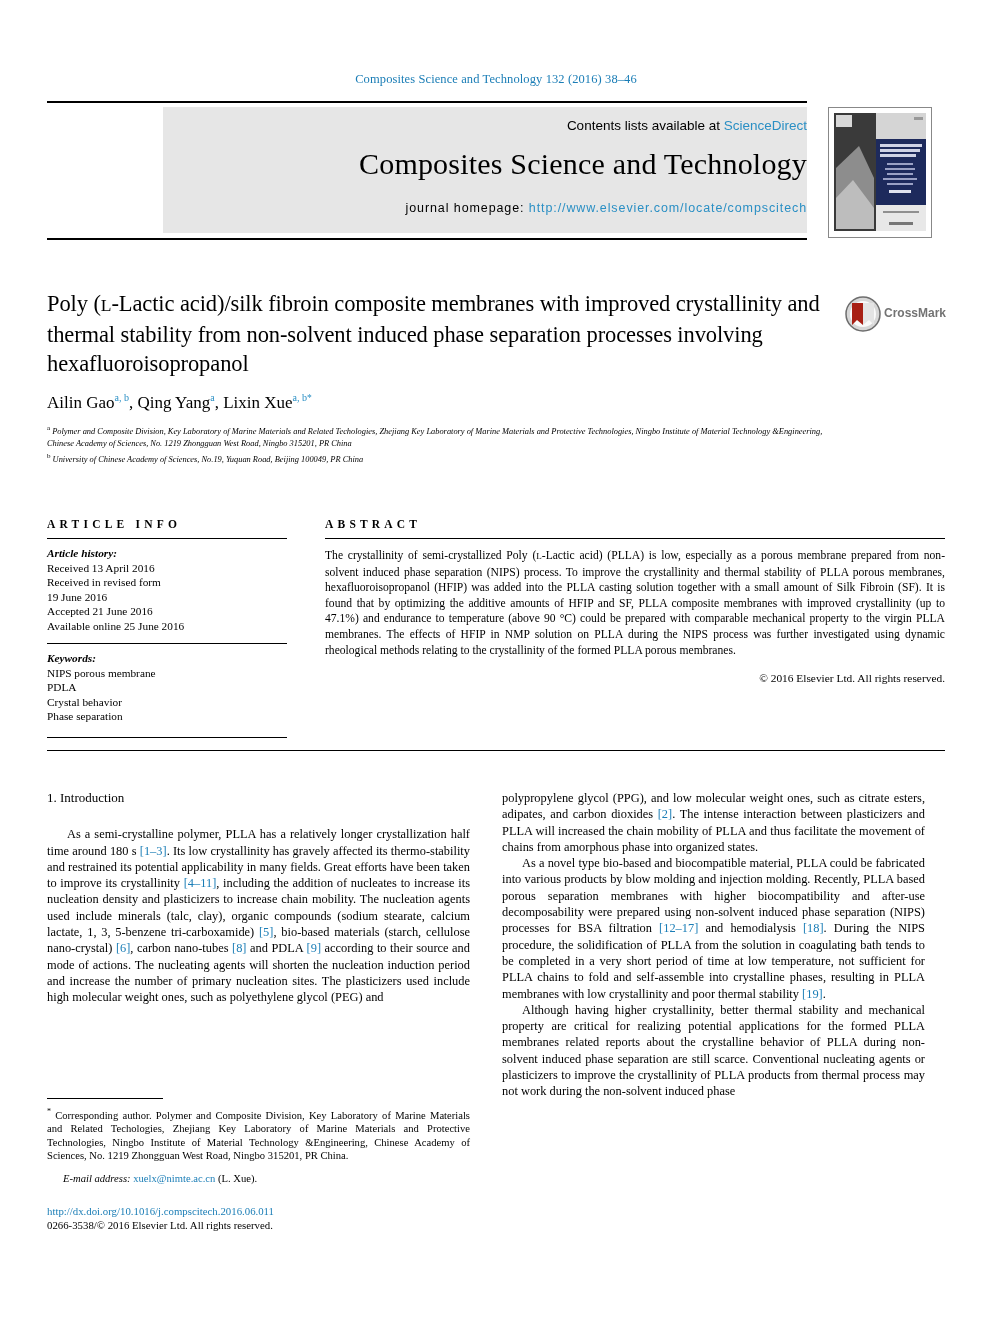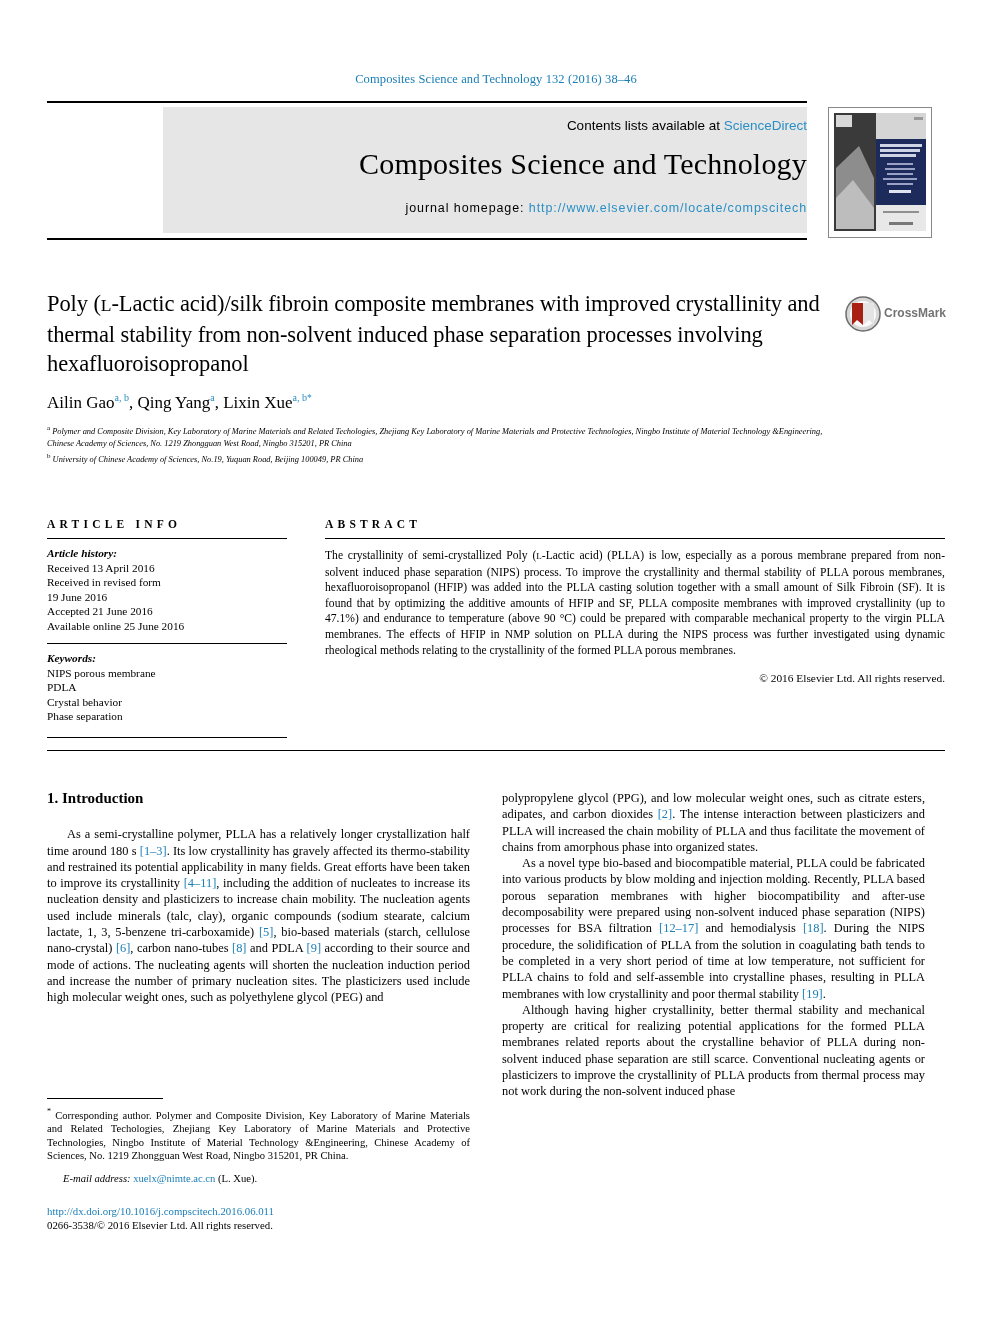"1. Introduction" .sect-title { font-size: 15px -> 13px; font-weight: bold -> normal }
